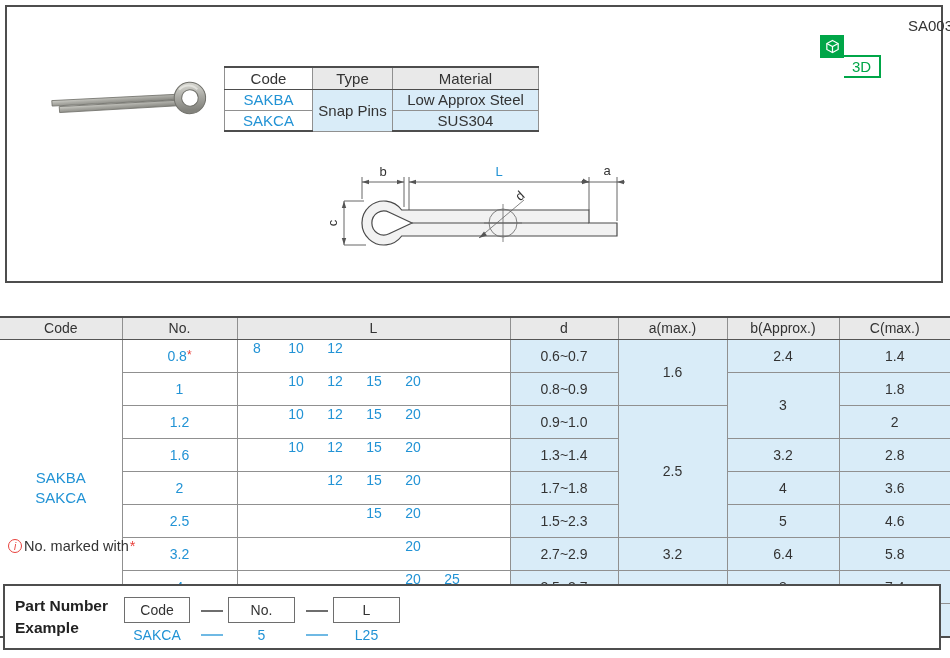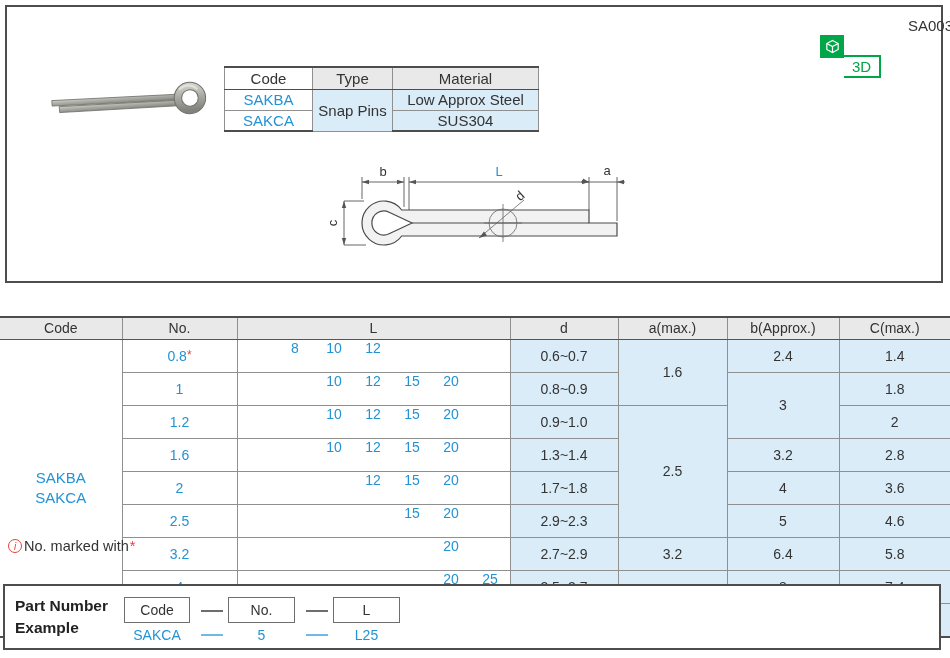"8 10 12" .spec td.L-cell { padding-left: 38px -> none }
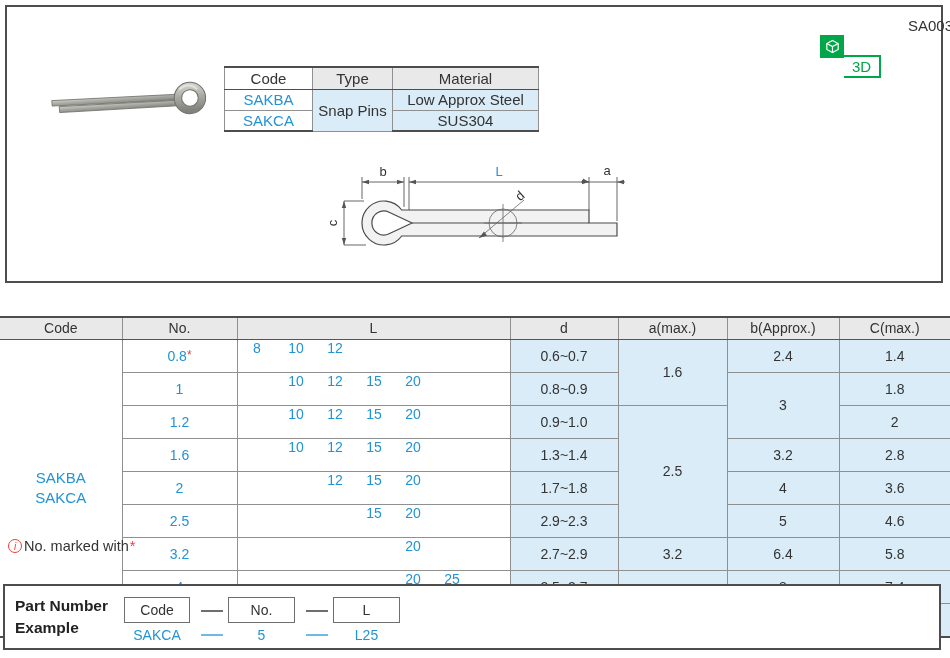"2.9~2.3" td.blu { text: 2.9 -> 1.5 }
